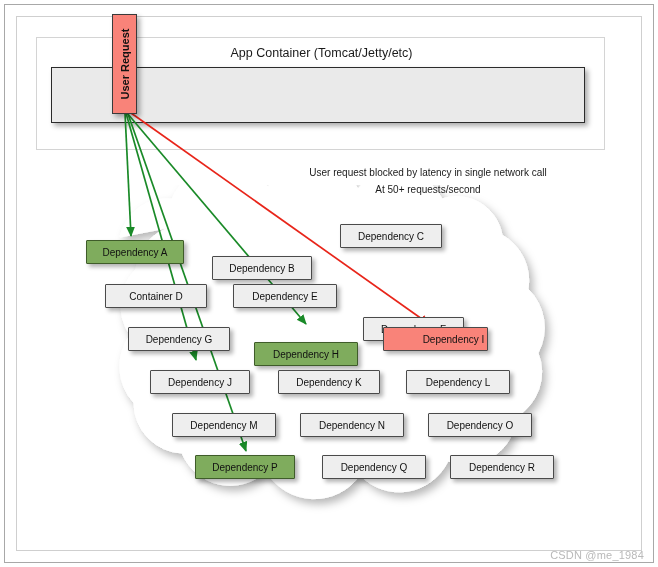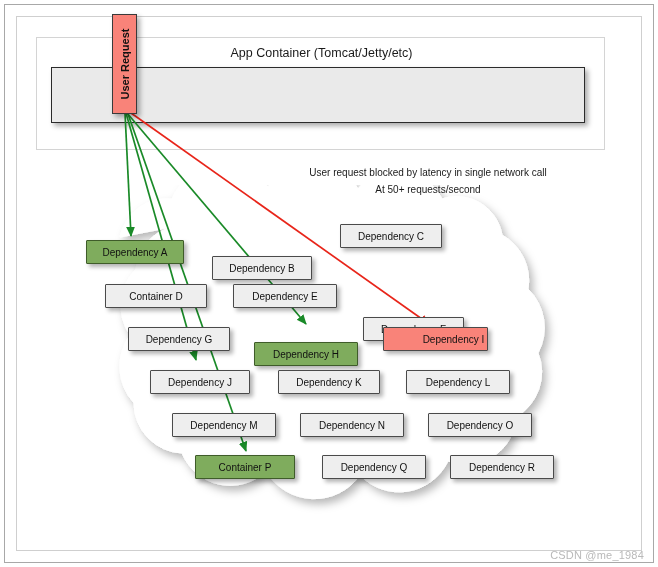"Container P" span { text: Container -> Dependency }
